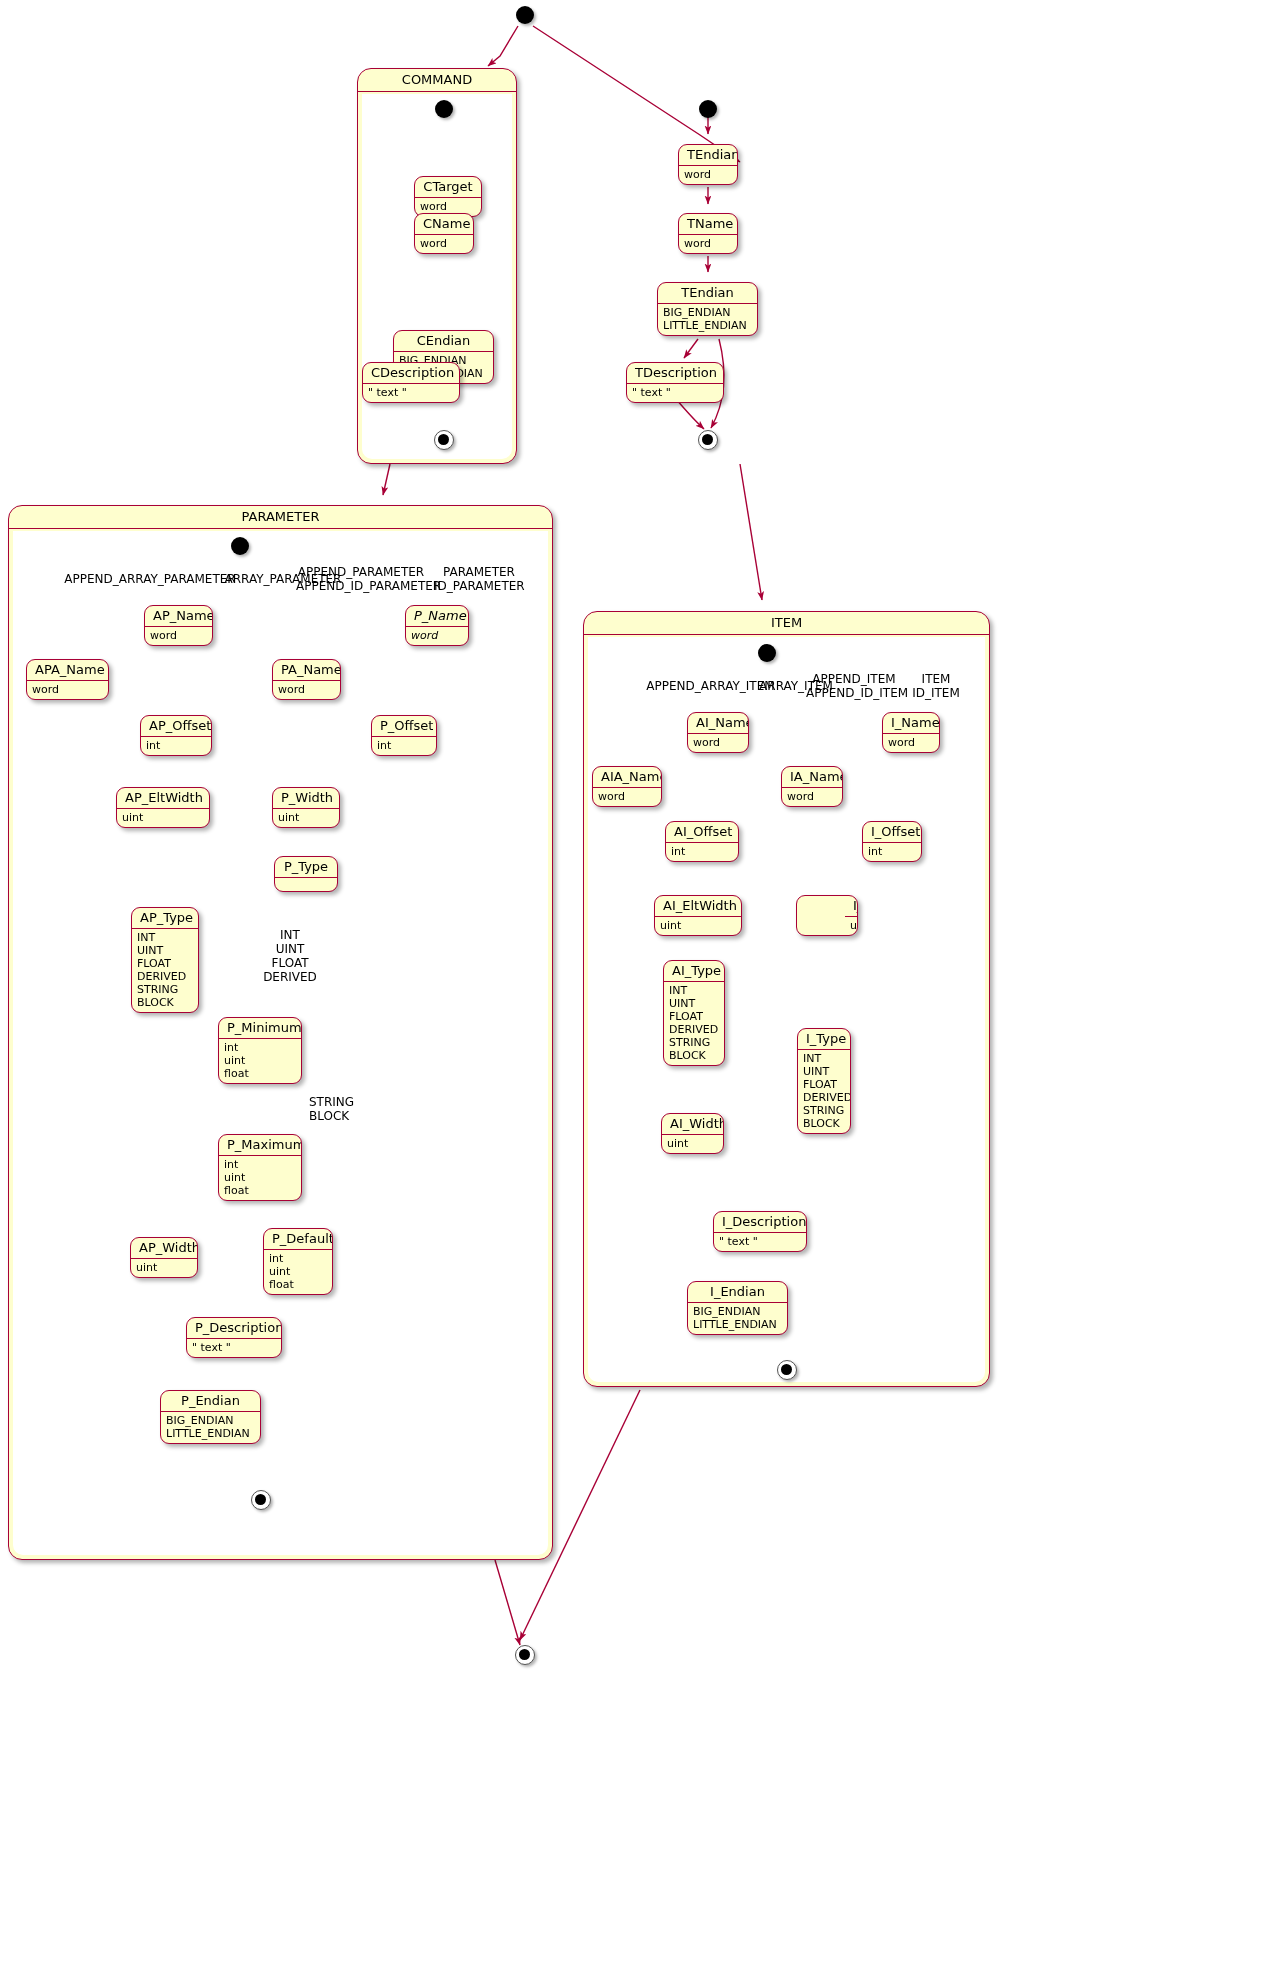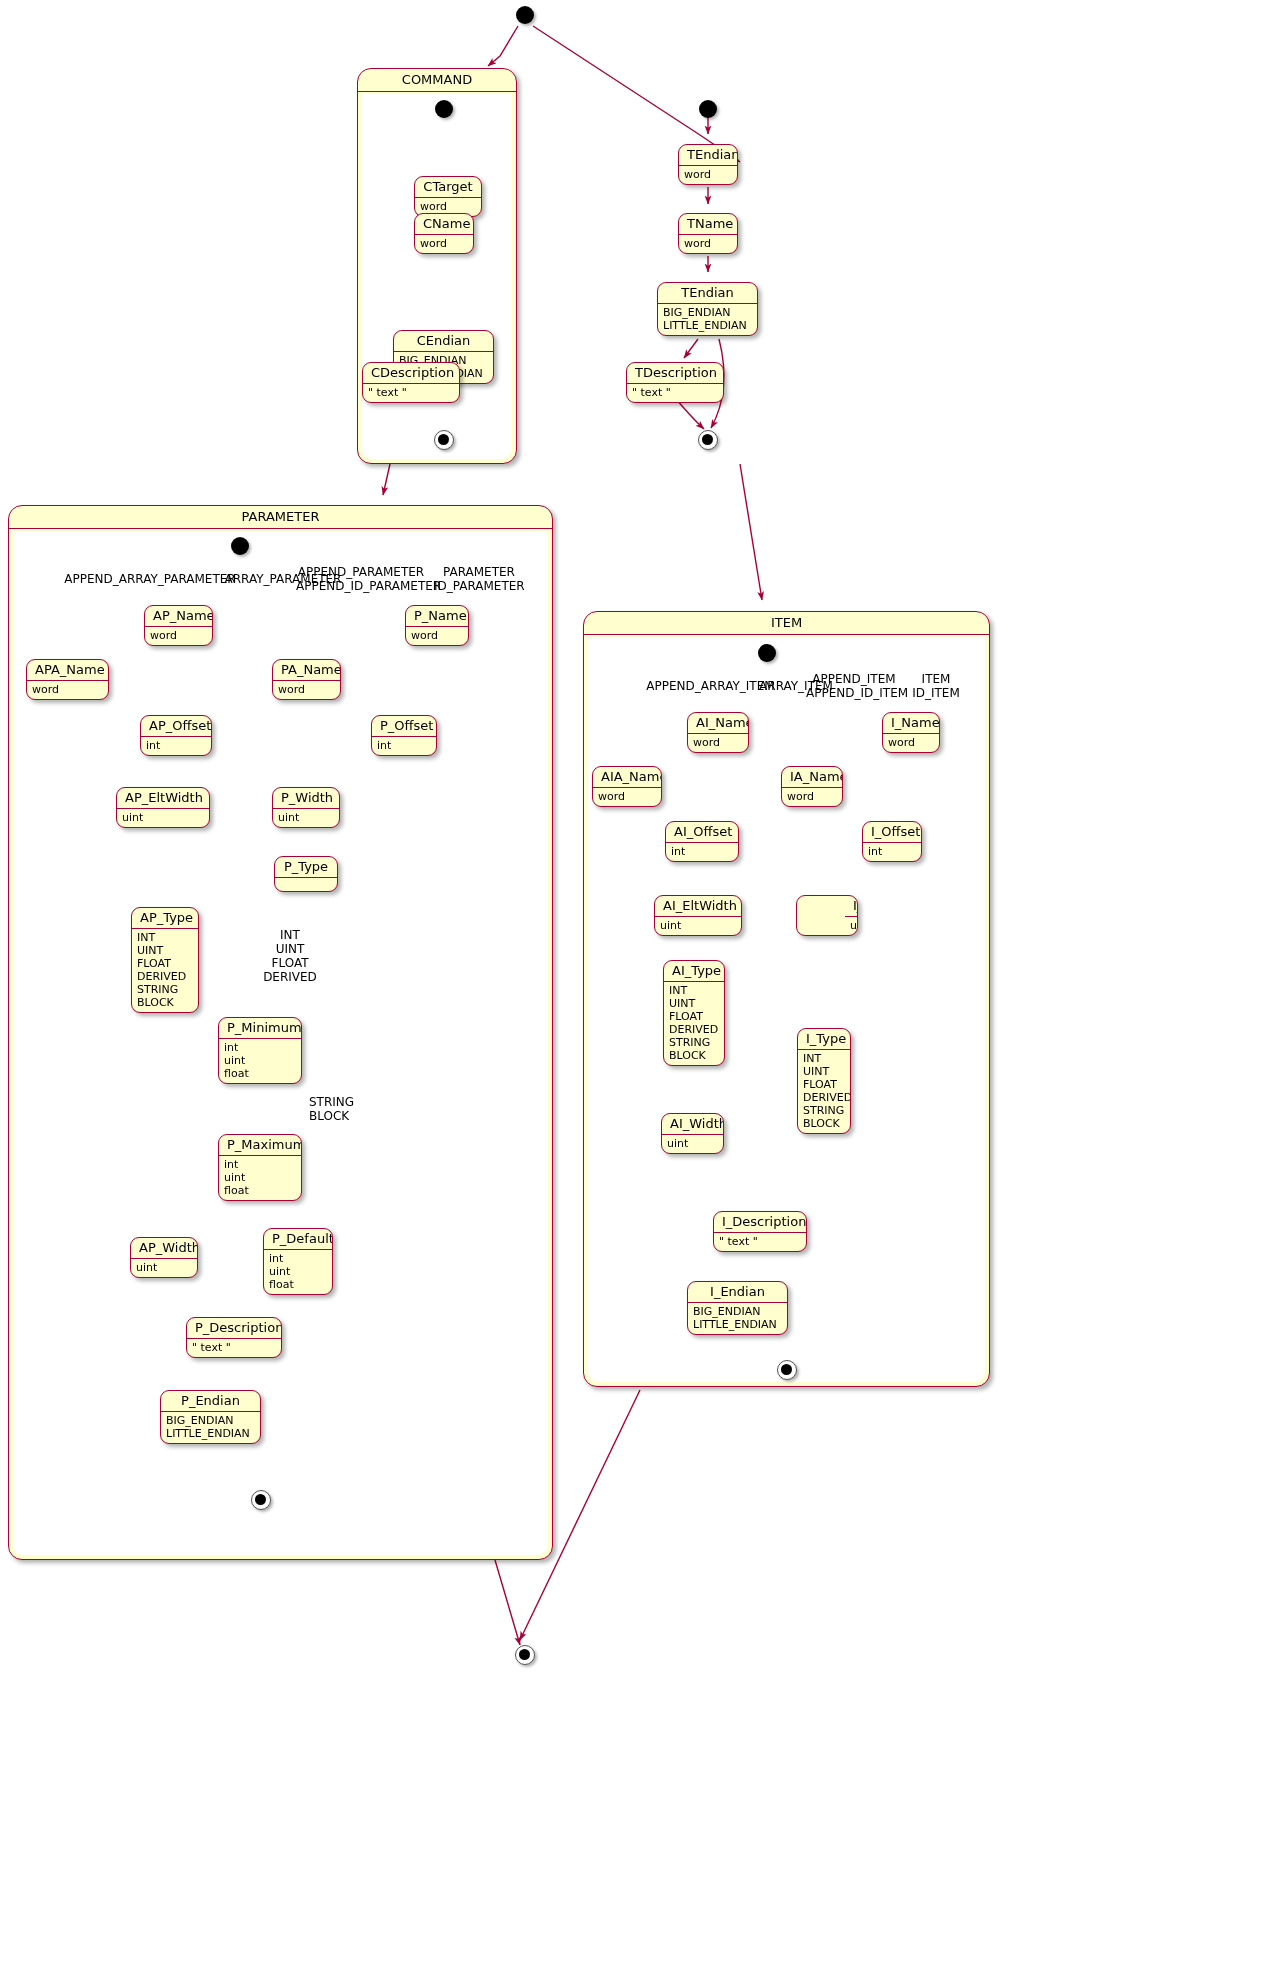"P_Name" div.node { font-style: none -> italic }
